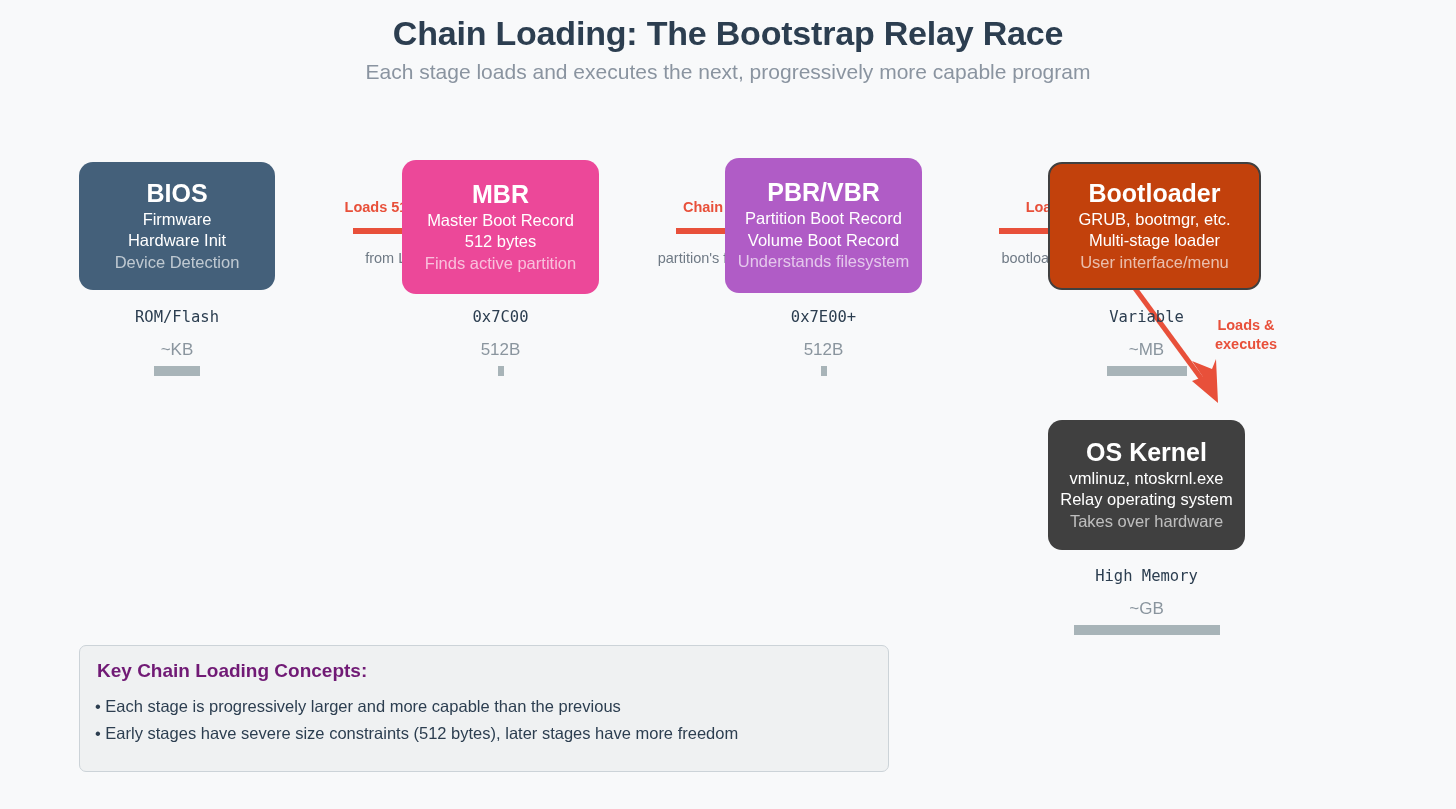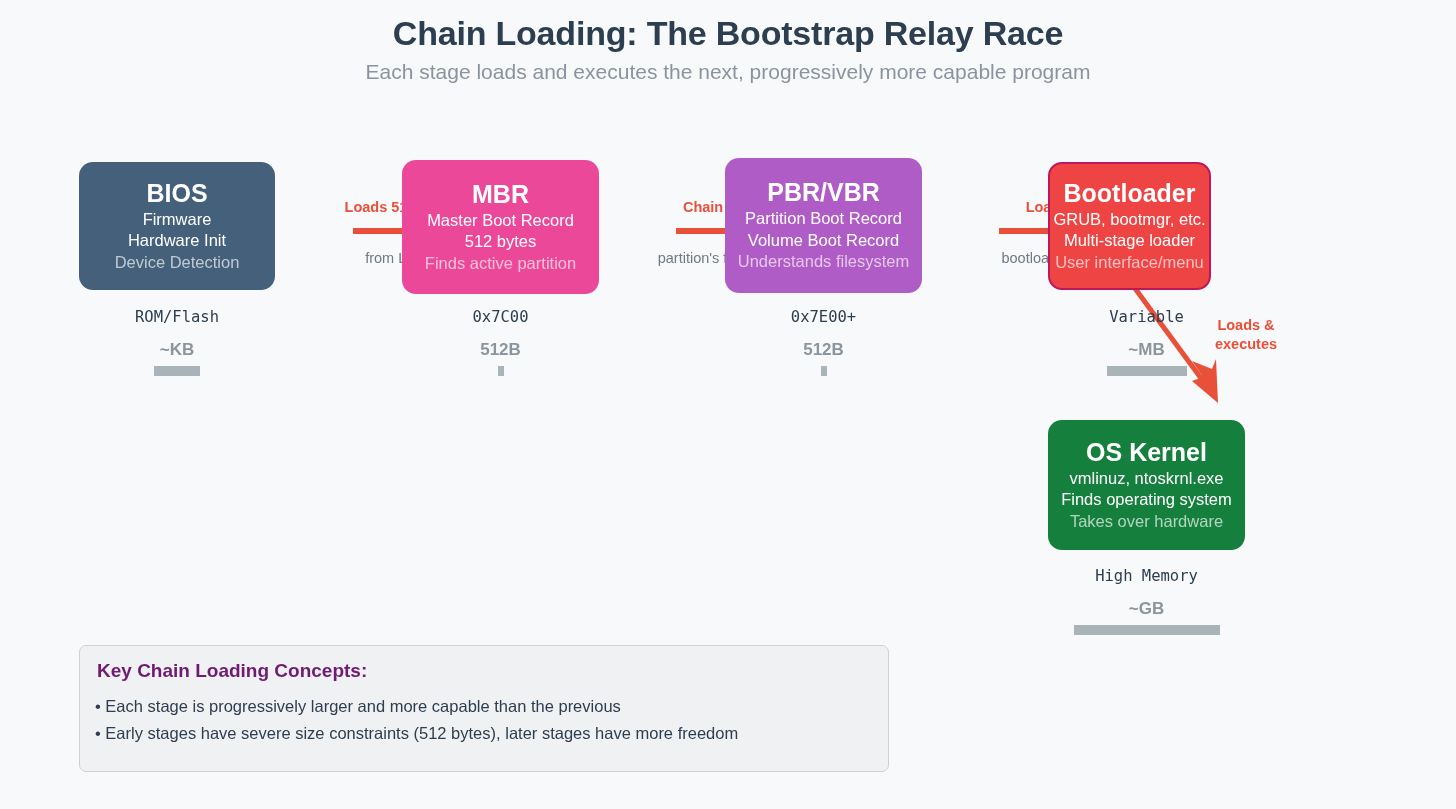"Bootloader" #stage-bootloader { background: #ef4444 -> #c2410c; border: 2px solid #be185d -> 2px solid #404040; width: 163px -> 213px }
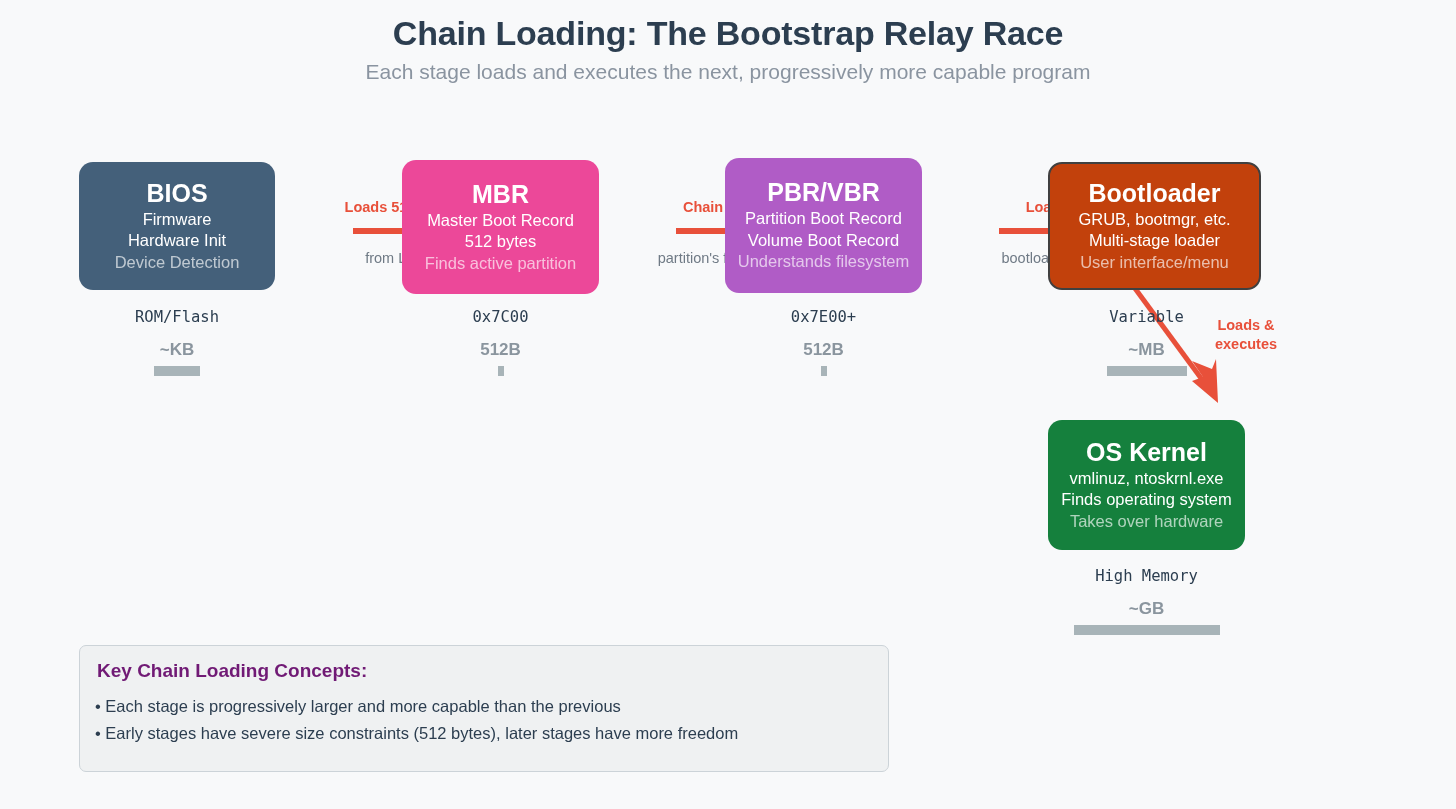"~KB" .meta .size { font-weight: bold -> normal }
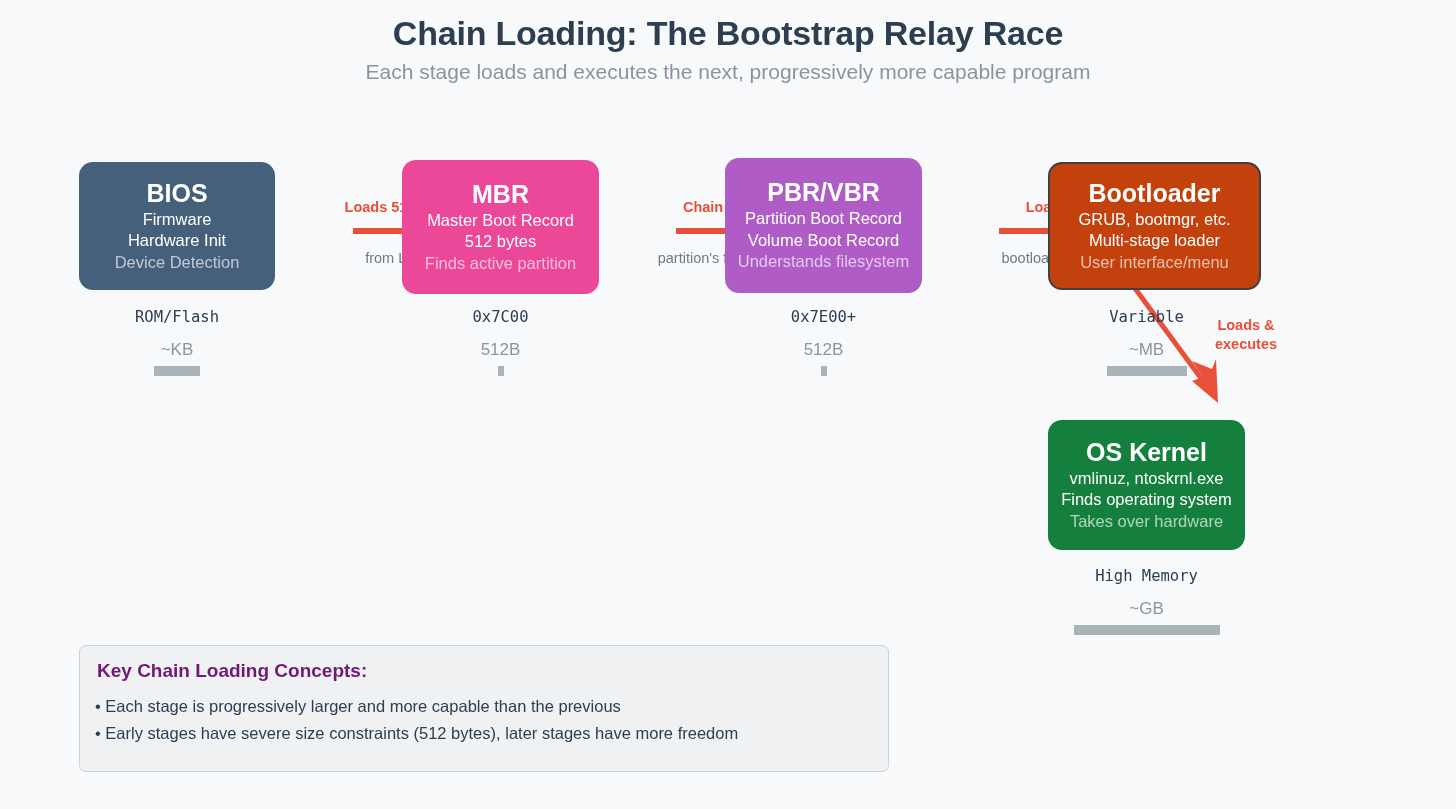"OS Kernel" #stage-kernel { background: #15803d -> #404040 }
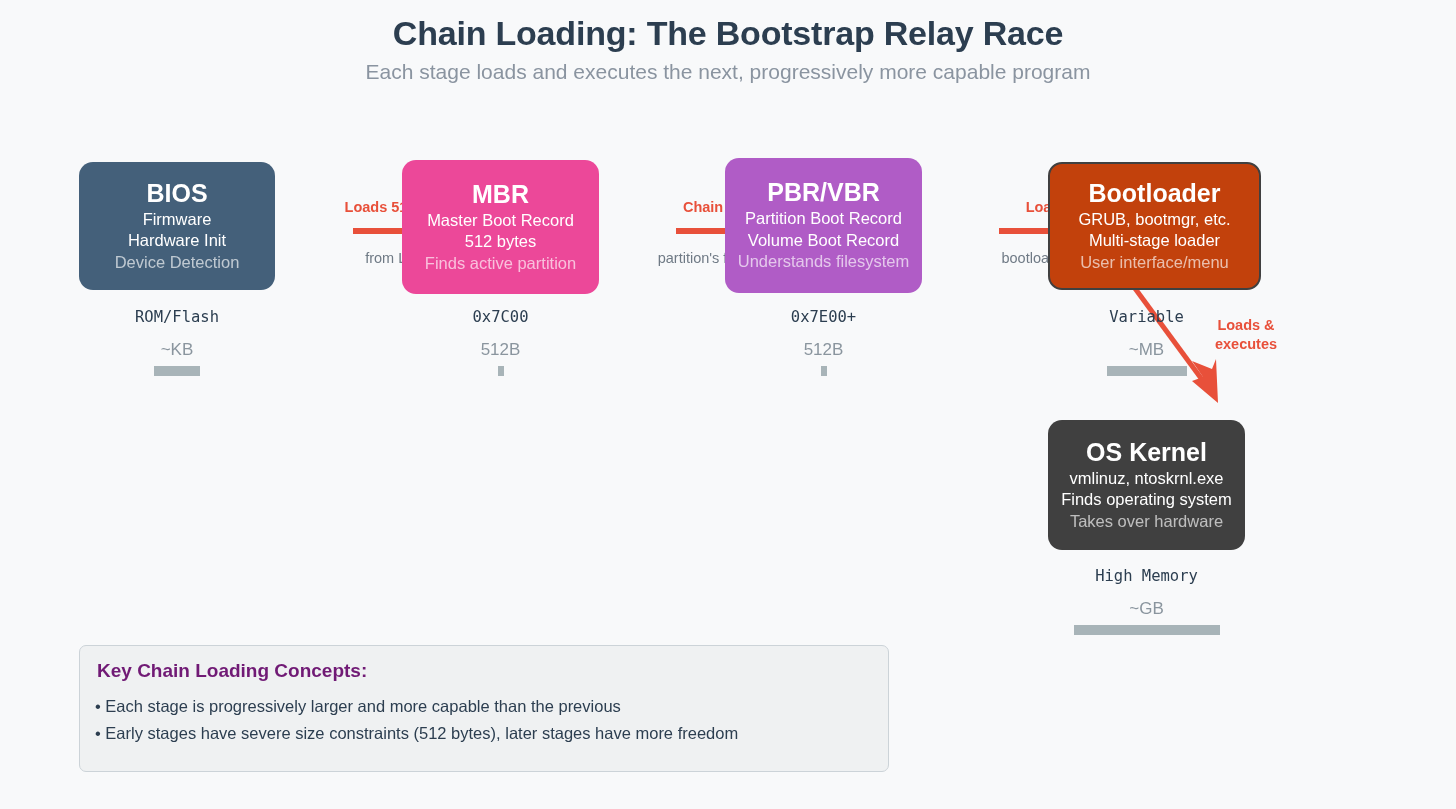"Finds operating system" div.s-line { text: Finds -> Relay }
